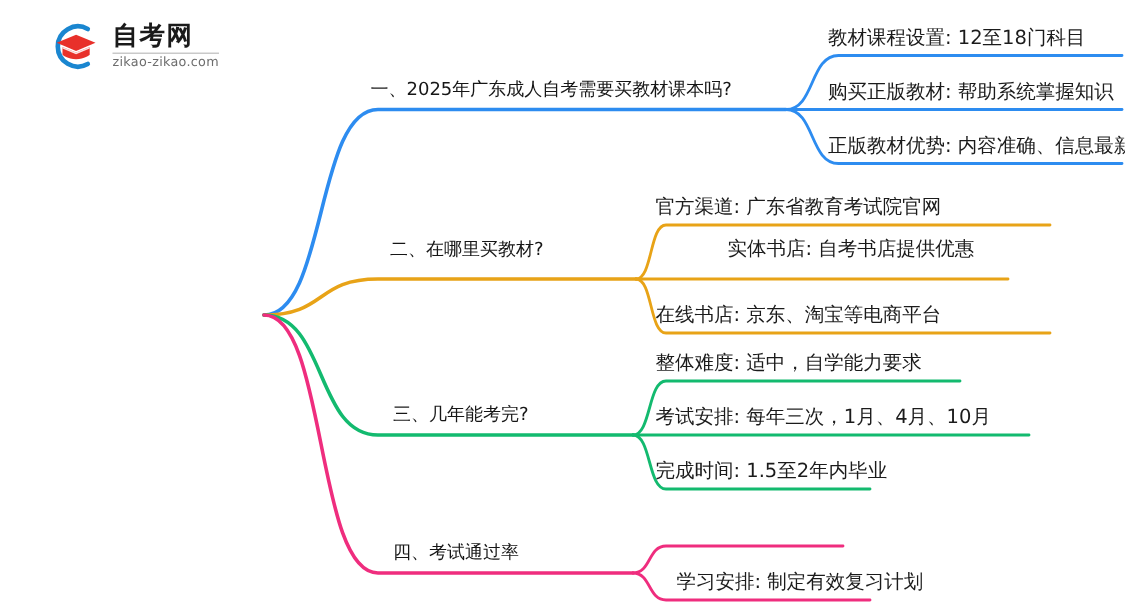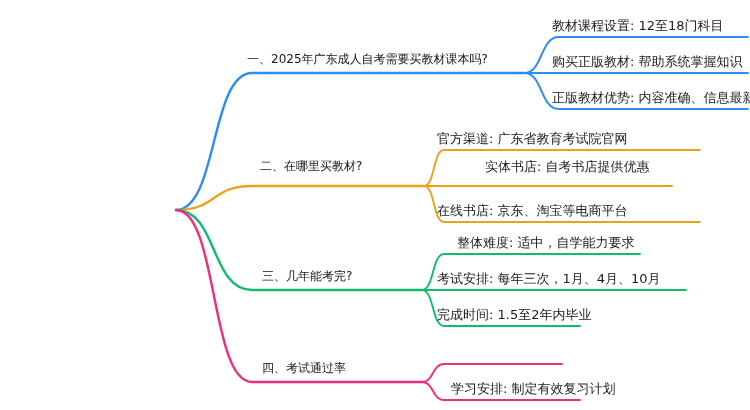"自考网" div.logo-block { html: none -> <div> <div> <svg> <path></path> <path></path> <path></path> <path></path> </svg> </div> <div> <div>自考网</div> <div></div> <div>zikao-zikao.com</div> </div> </div> }
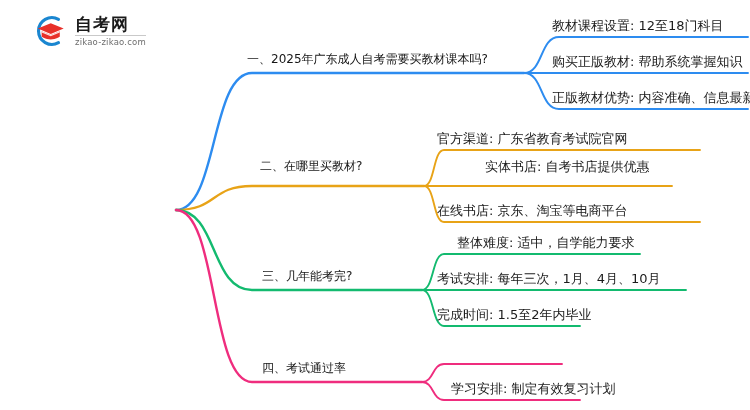"整体难度: 适中，自学能力要求" div.node { margin-left: 20px -> none }
